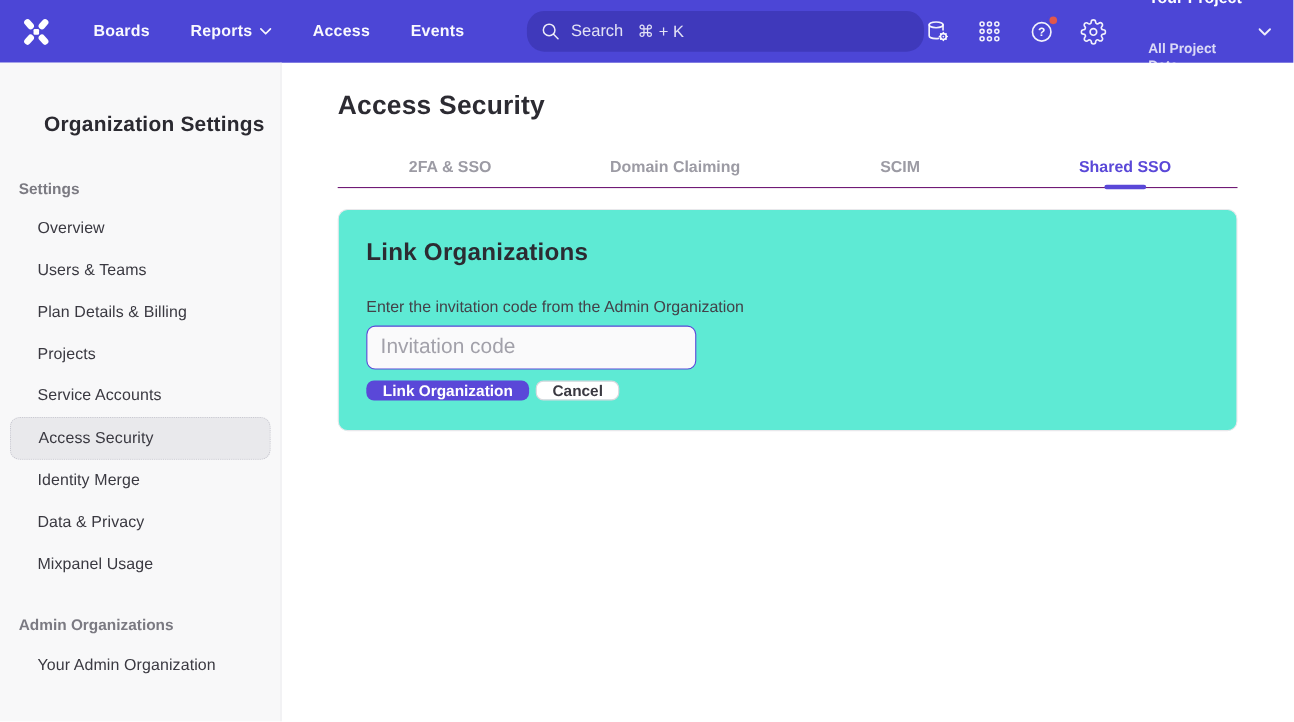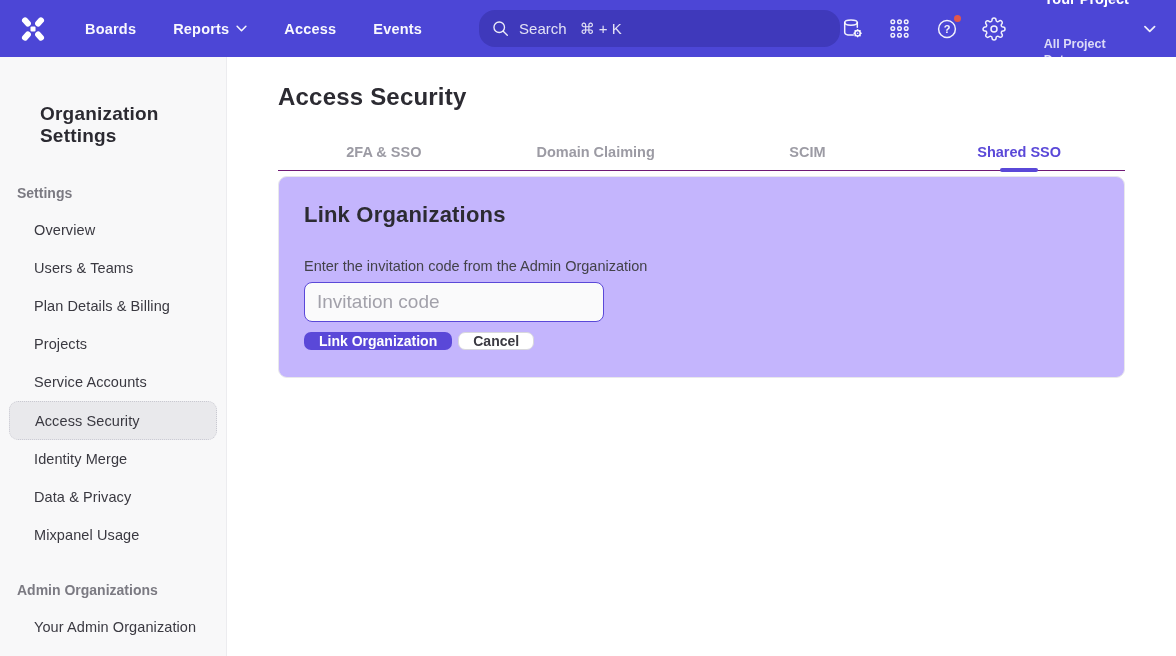"Organization Settings" .sidebar { width: 227px -> 256px }
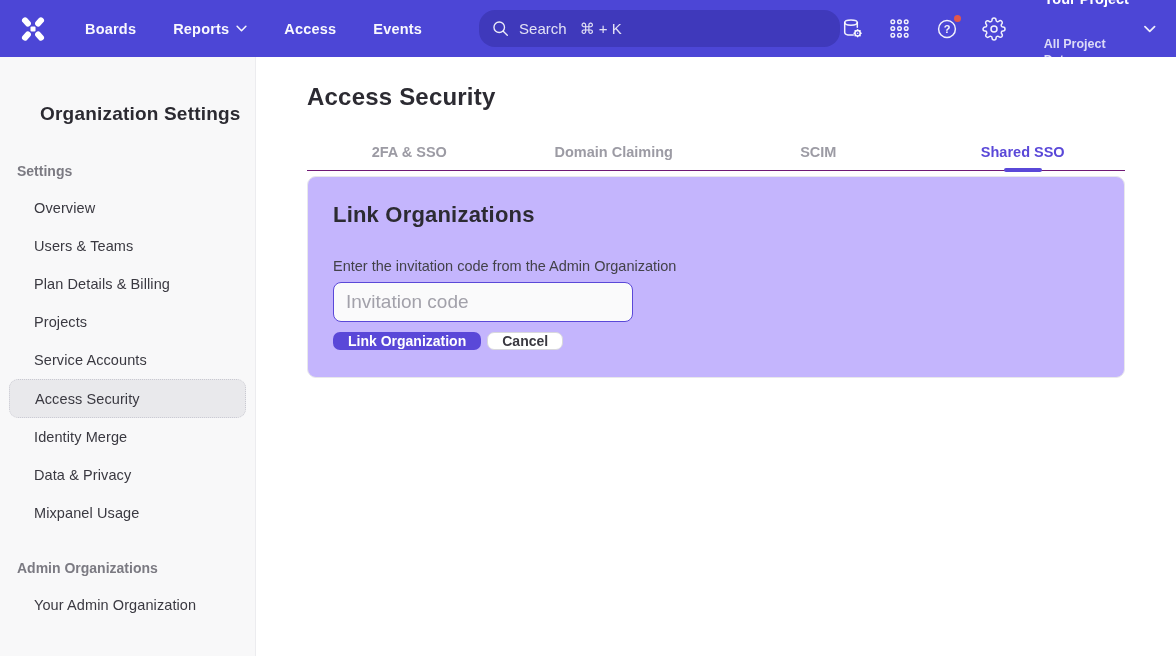"Link Organizations" .card { background: #c4b5fd -> #5eead4; margin-top: 5px -> 19px }
